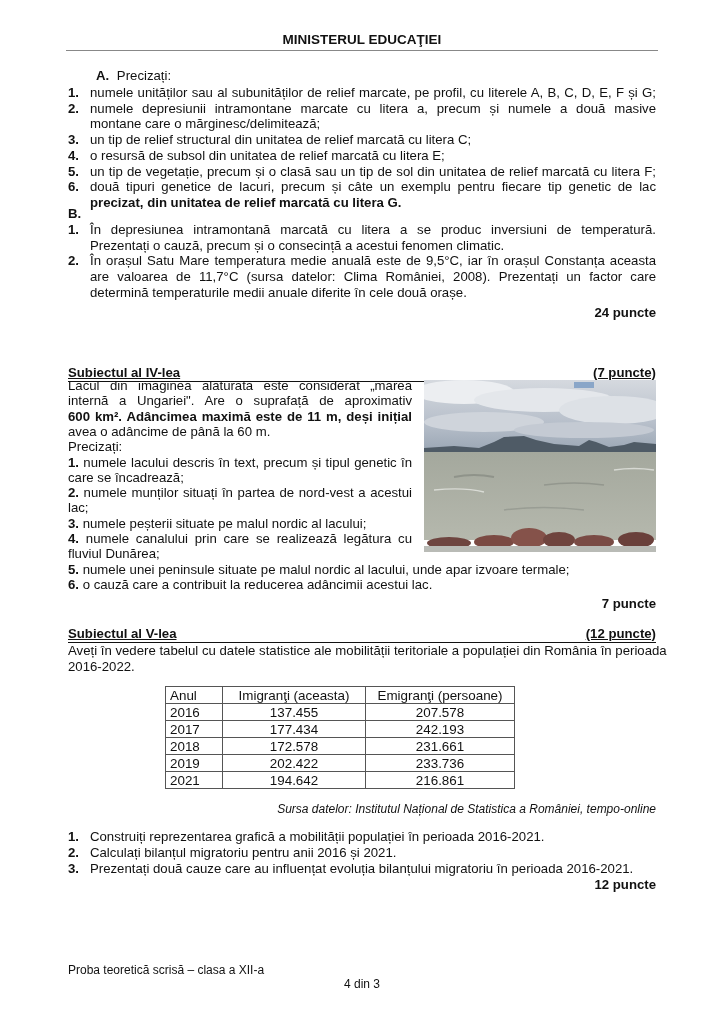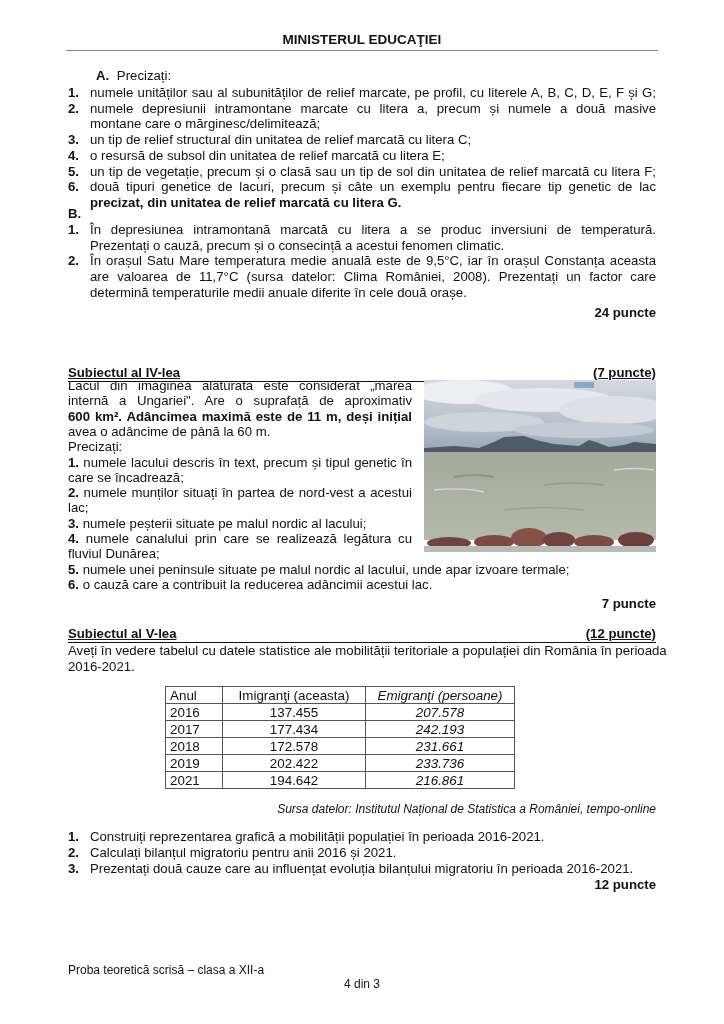"2016-2021." div.line { text: 2016-2021 -> 2016-2022 }
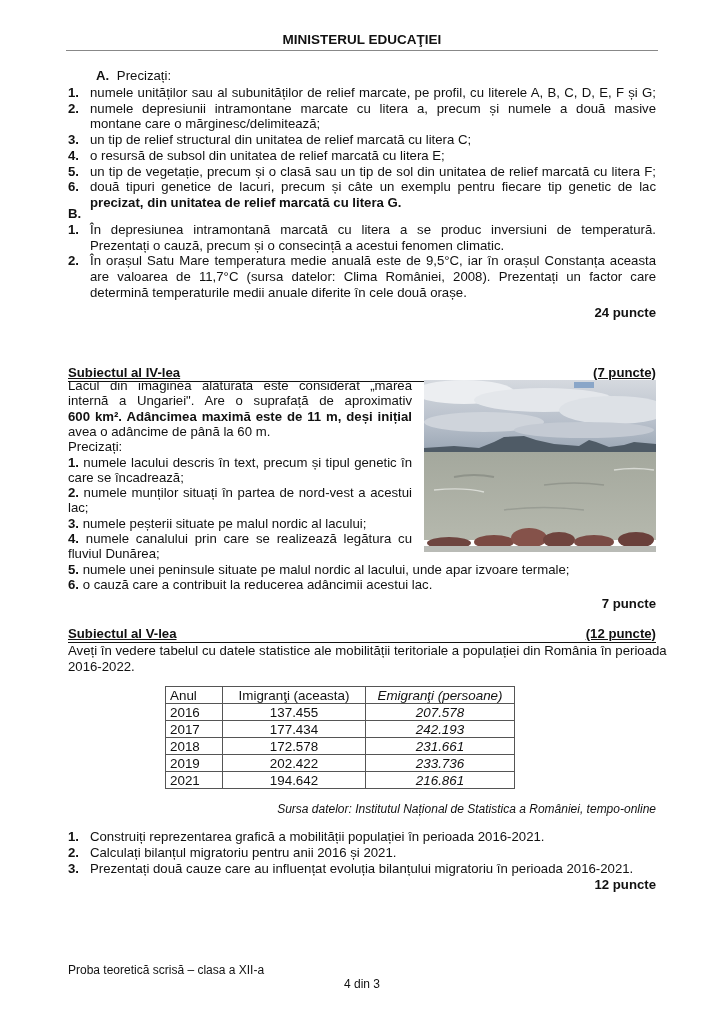"Emigranţi (persoane)" table.data .c3 { font-style: italic -> none }
